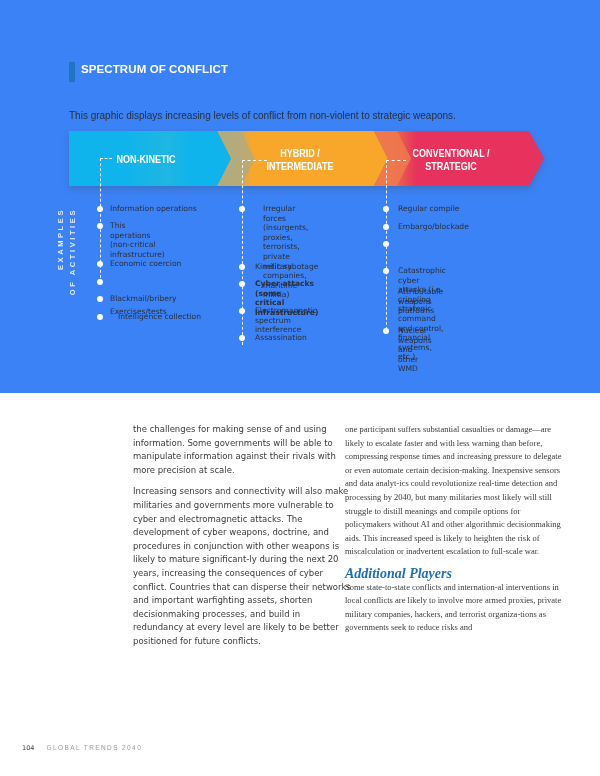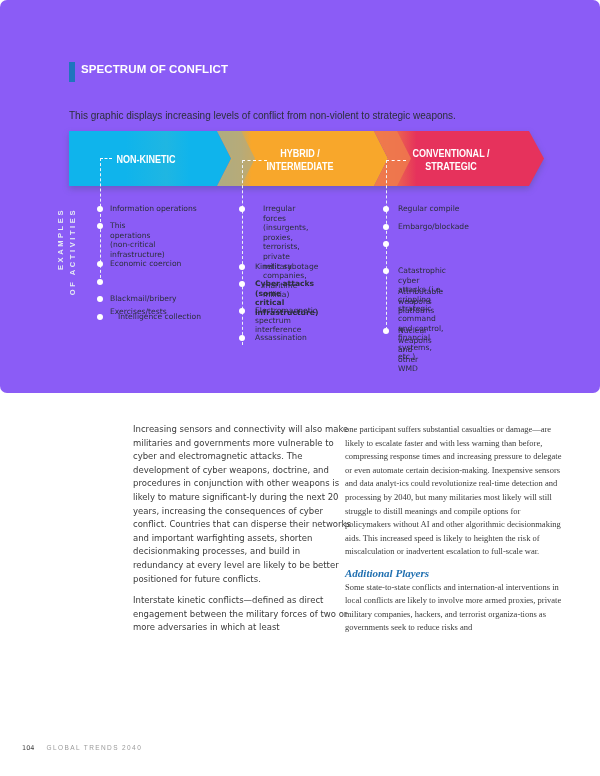"SPECTRUM OF CONFLICT" .panel { background: #8b5cf6 -> #3b82f6; border-radius: 7px -> none }
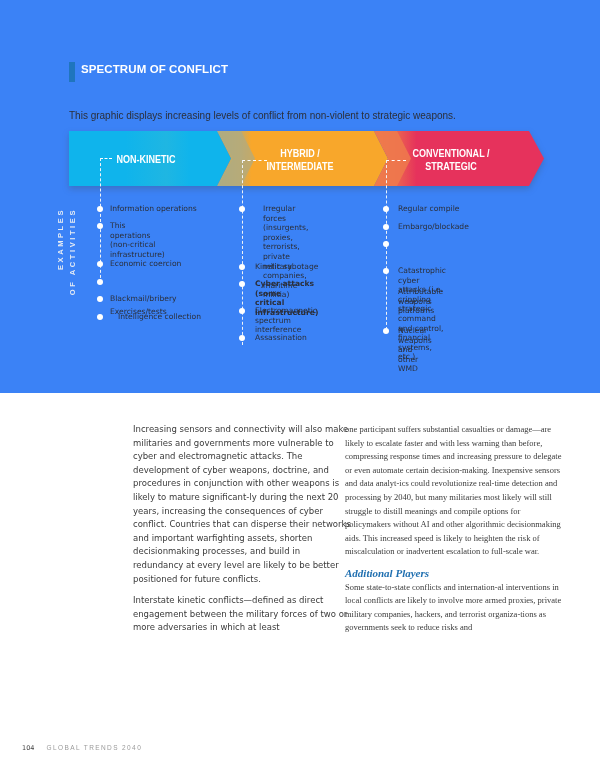"the challenges for making sense" p { html: none -> <p>the challenges for making sense of and using information. Some governments will be able to manipulate information against their rivals with more precision at scale.</p> }
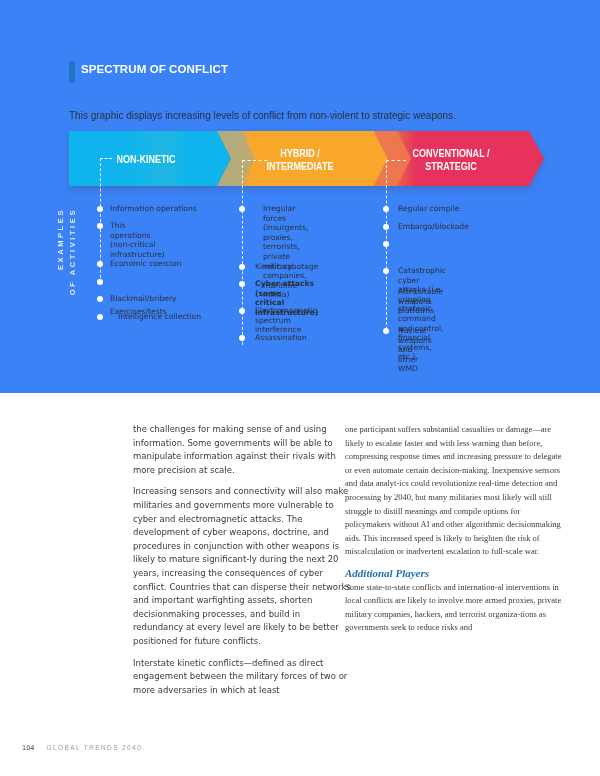"Additional Players" .sub-head { font-size: 11px -> 14px }
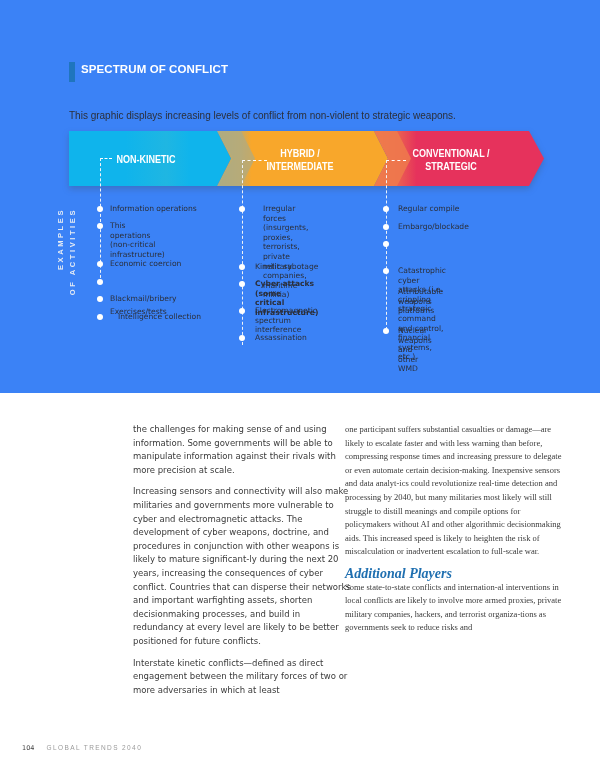"Interstate kinetic conflicts—defined as" p { html: <p>Interstate kinetic conflicts—defined as direct engagement between the military forces of two or more adversaries in which at least</p> -> none }
